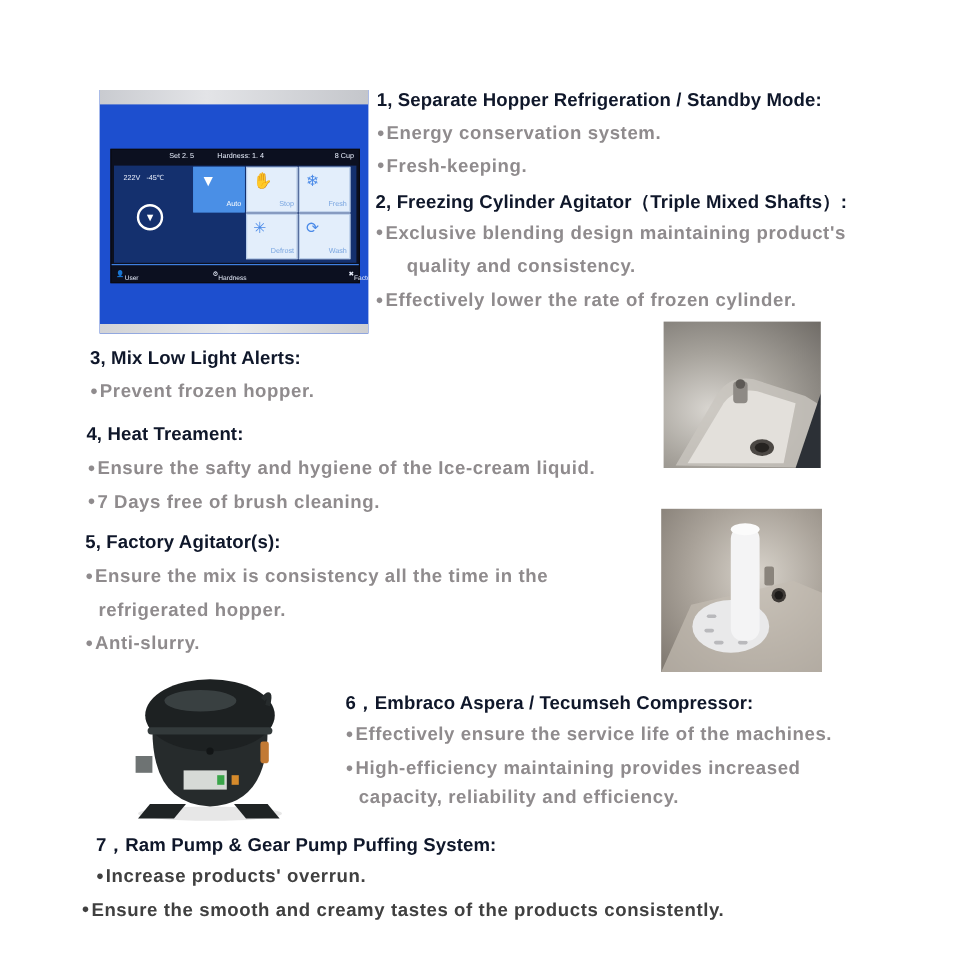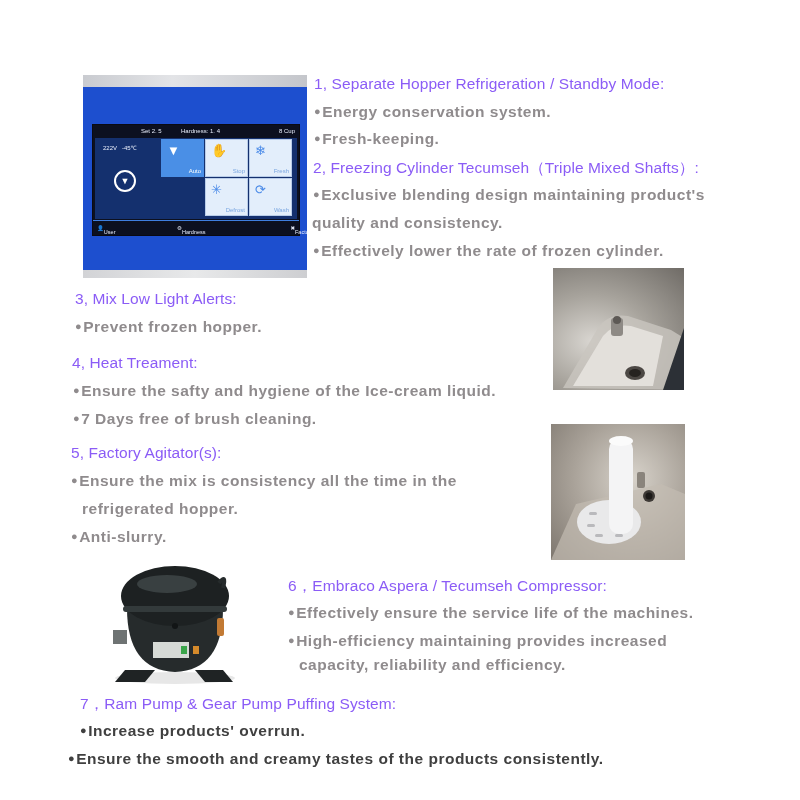"1, Separate Hopper Refrigeration /" .h { color: #8b5cf6 -> #0f172a; font-weight: normal -> bold }
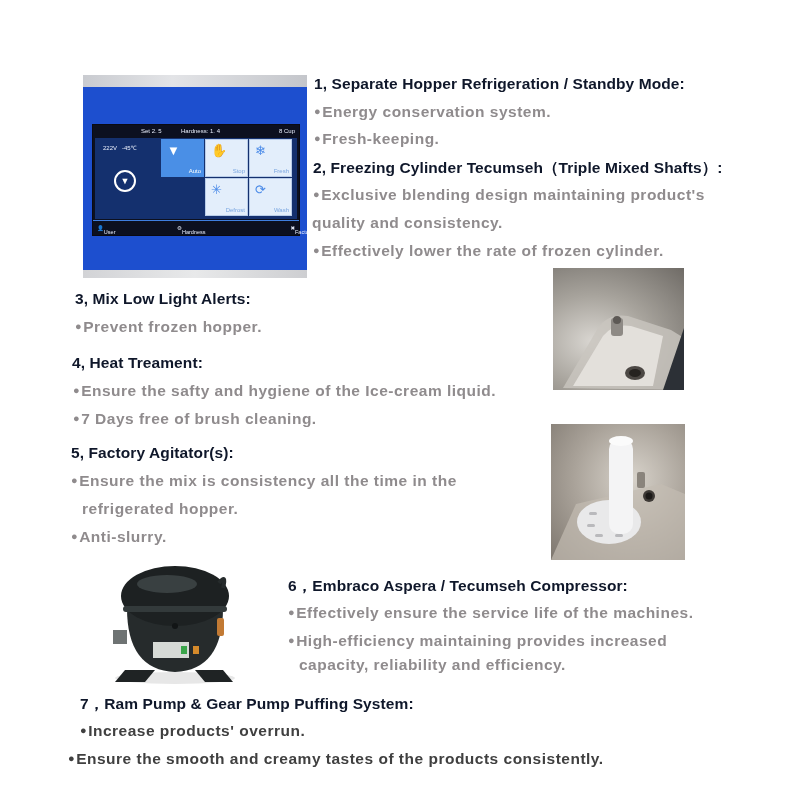"2, Freezing Cylinder Tecumseh（Triple" div.abs { text: Tecumseh -> Agitator }
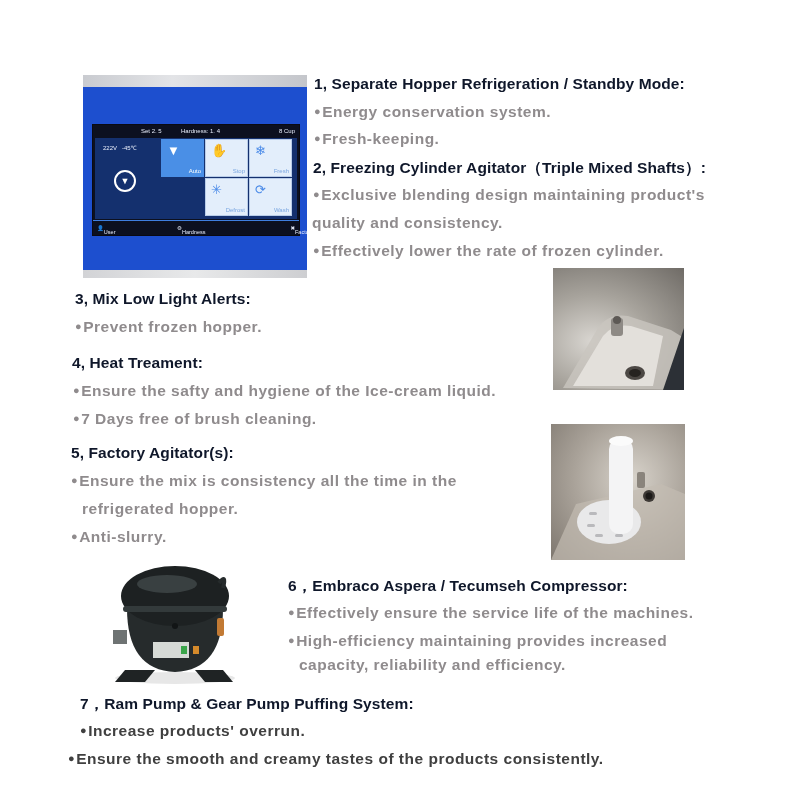"quality and consistency." div.abs { left: 312px -> 339px }
